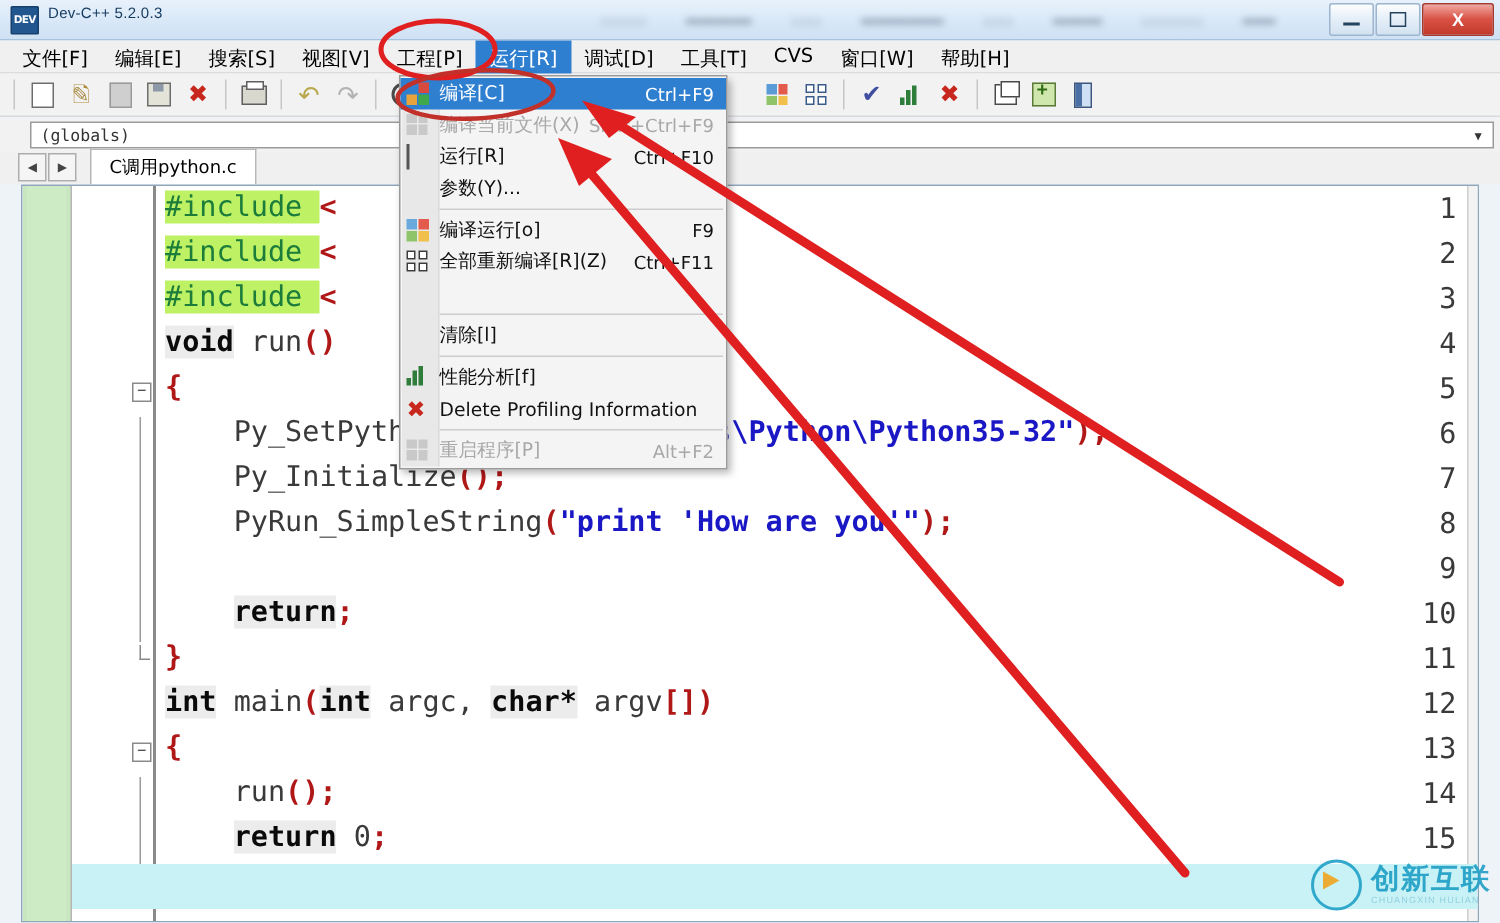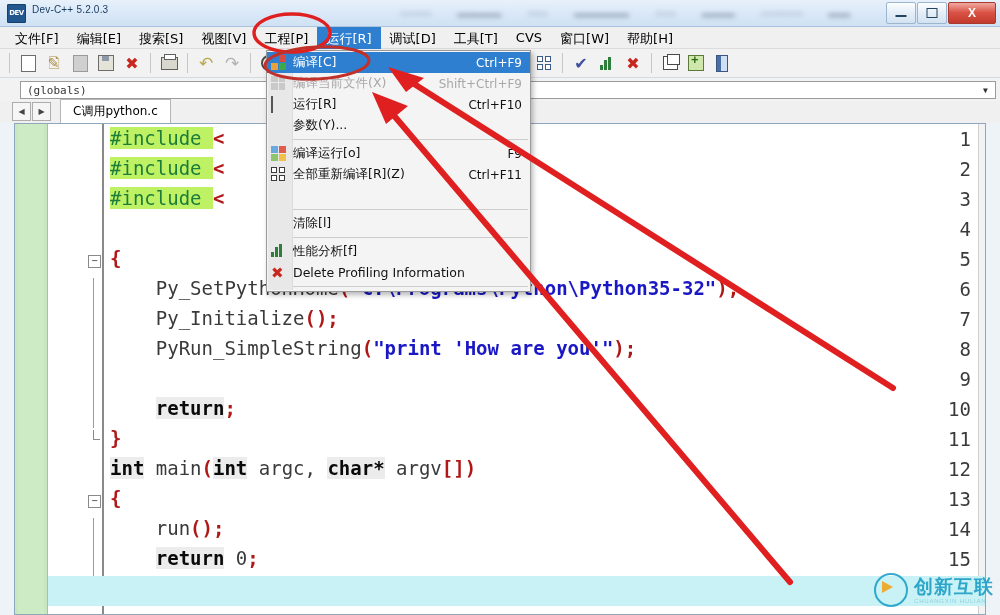"编译[C]" .dropdown { width: 265px -> 219px }
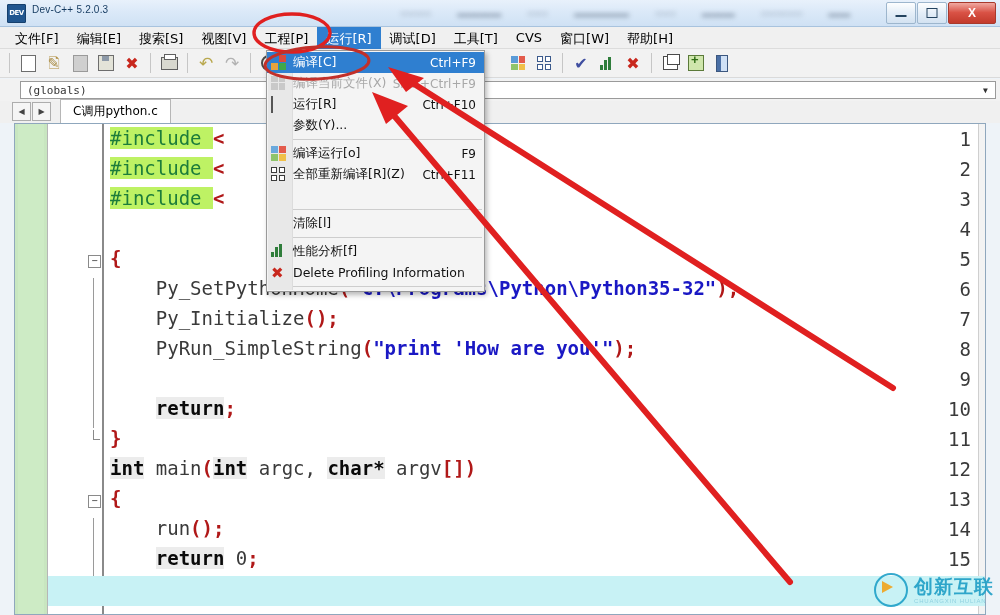"void run()" div.code-line { html: none -> <div><span>void</span><span> run</span><span>()</span></div> }
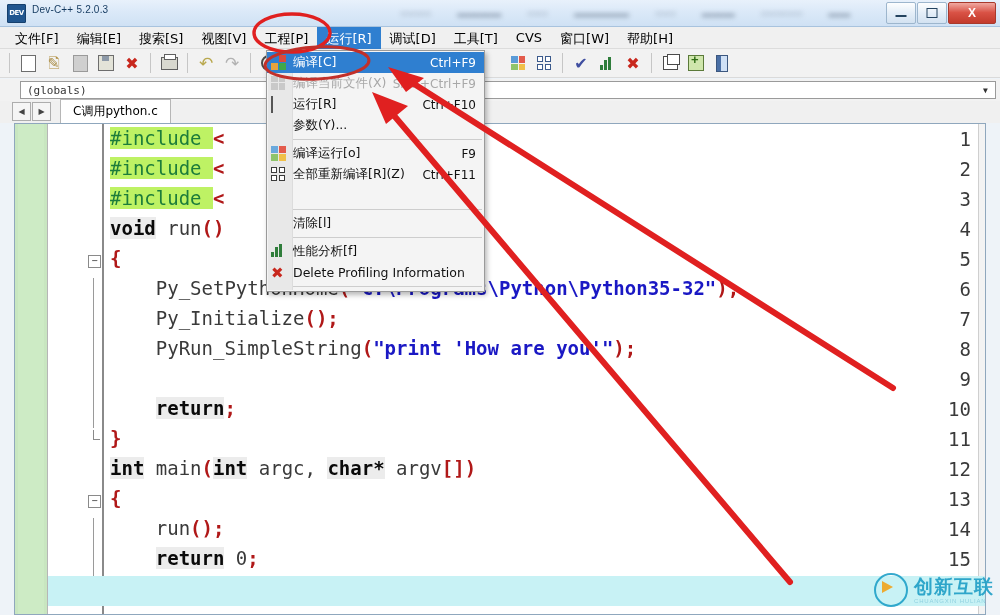"重启程序[P]" div.dd-item { html: none -> <div> <span> <span> <b></b> <b></b> <b></b> <b></b> </span> </span> <span>重启程序[P]</span> <span>Alt+F2</span> </div> }
